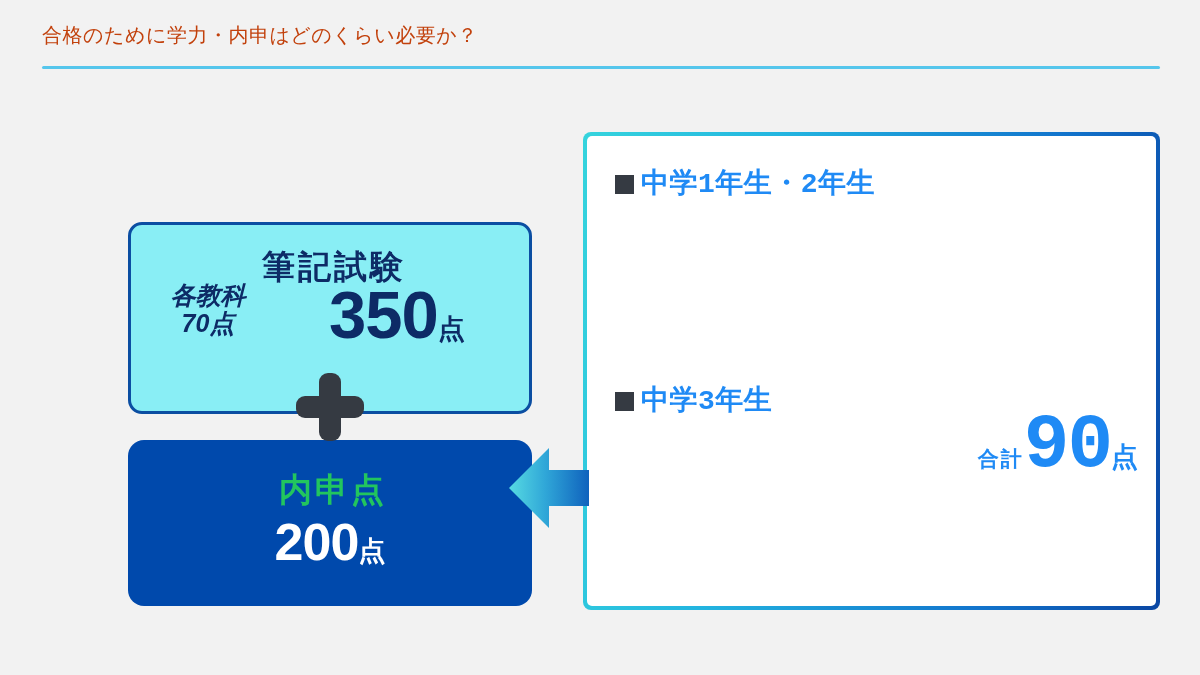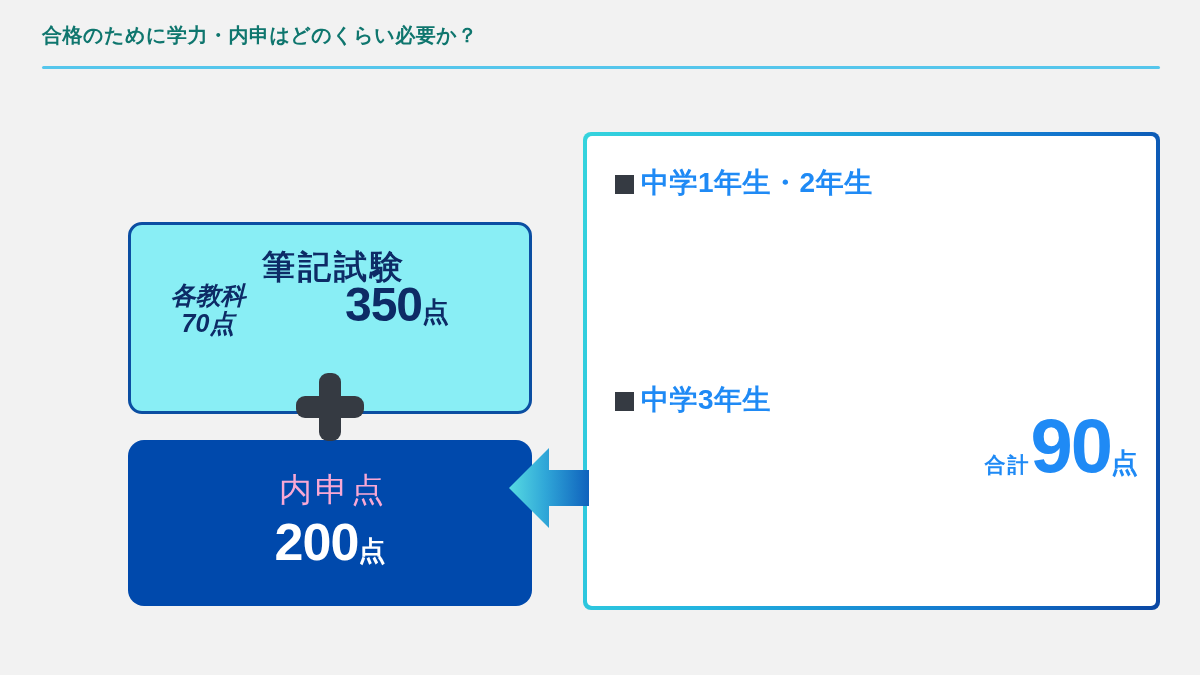"合格のために学力・内申はどのくらい必要か？" #page-title { color: #0f766e -> #c2410c; font-weight: bold -> normal }
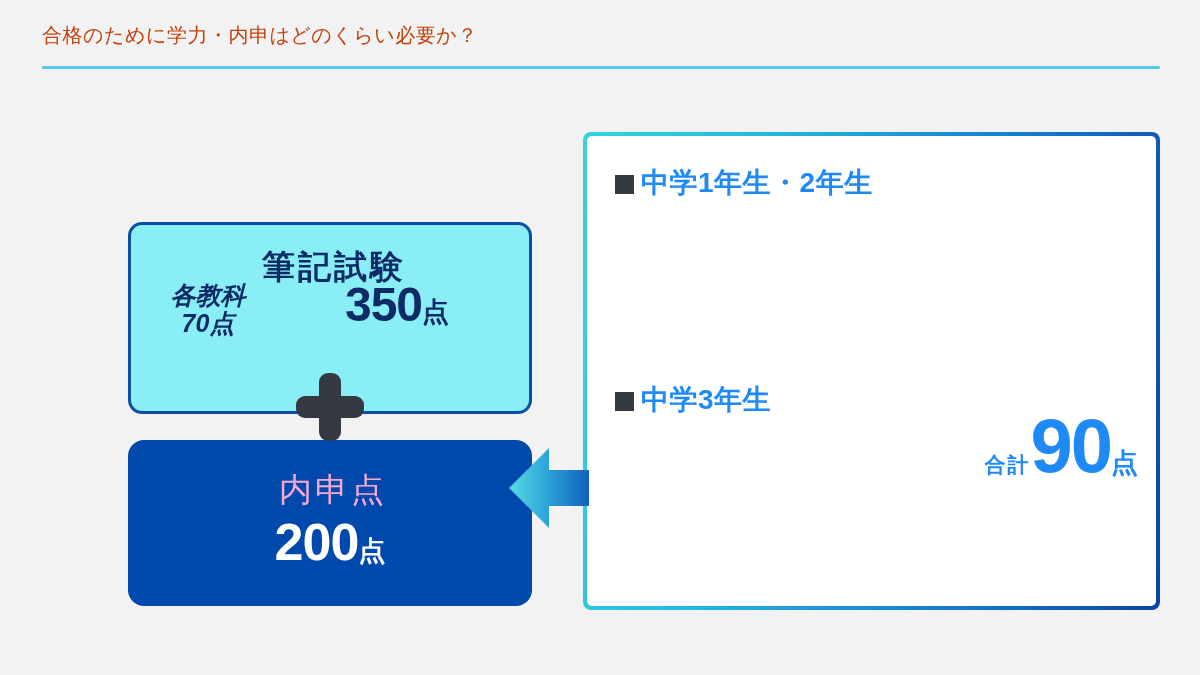"中学1年生・2年生" #detail-panel { font-family: none -> Liberation Mono, monospace }
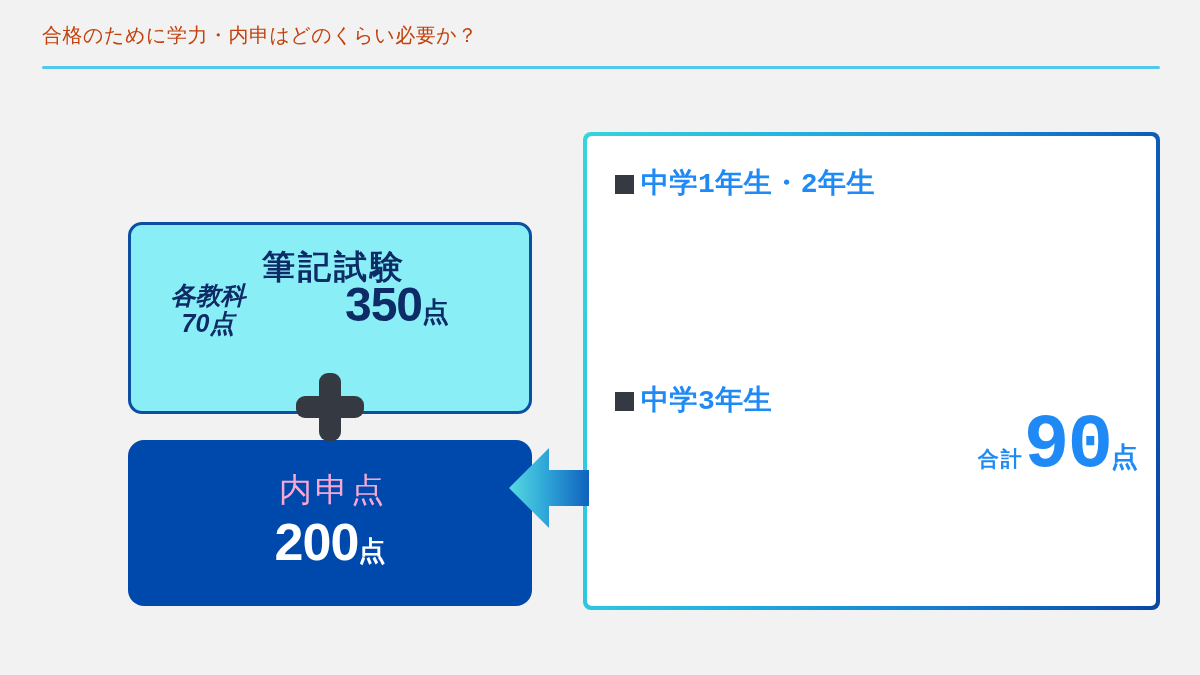"350" #written-exam-total .num { font-size: 48px -> 67px }
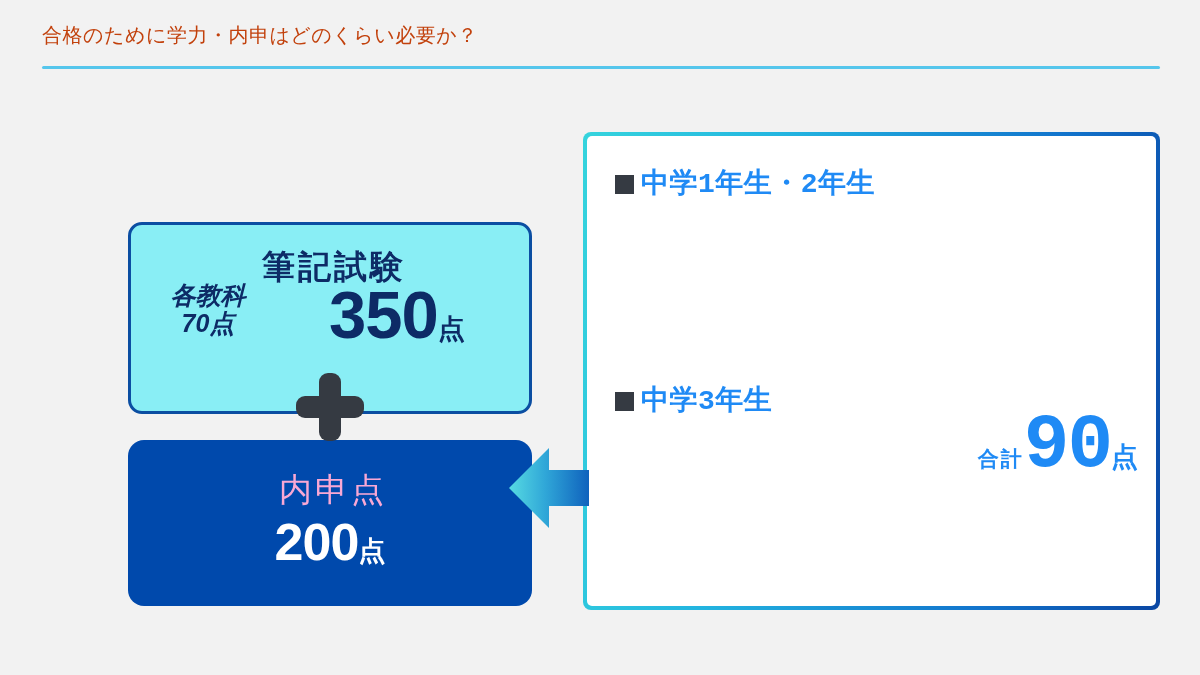"内申点" #report-card-label { color: #f9a8d4 -> #22c55e; font-weight: normal -> bold }
